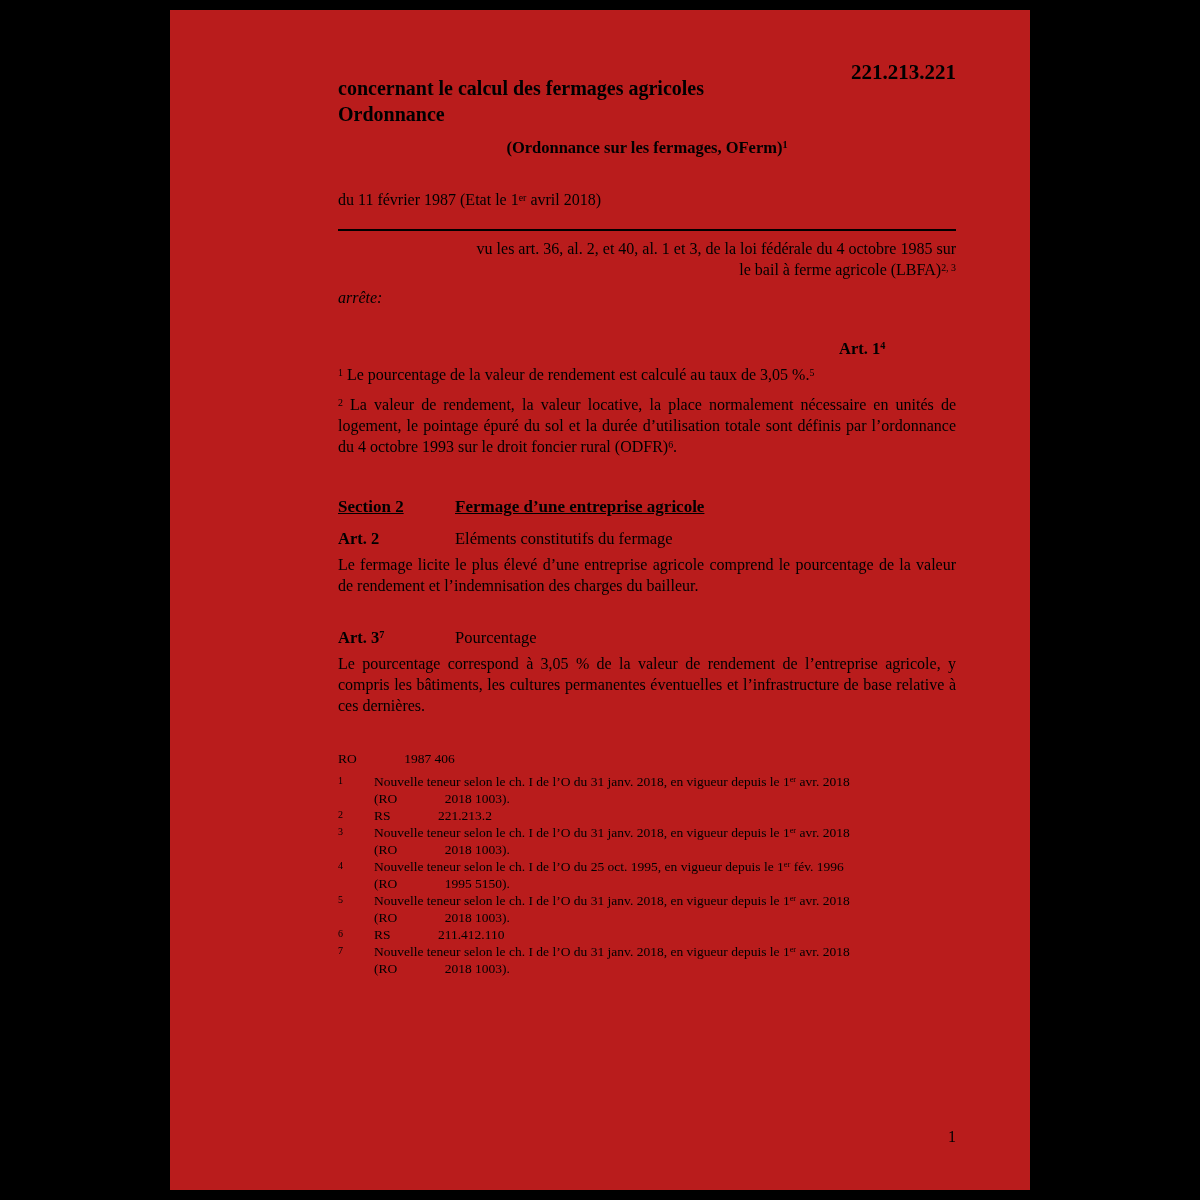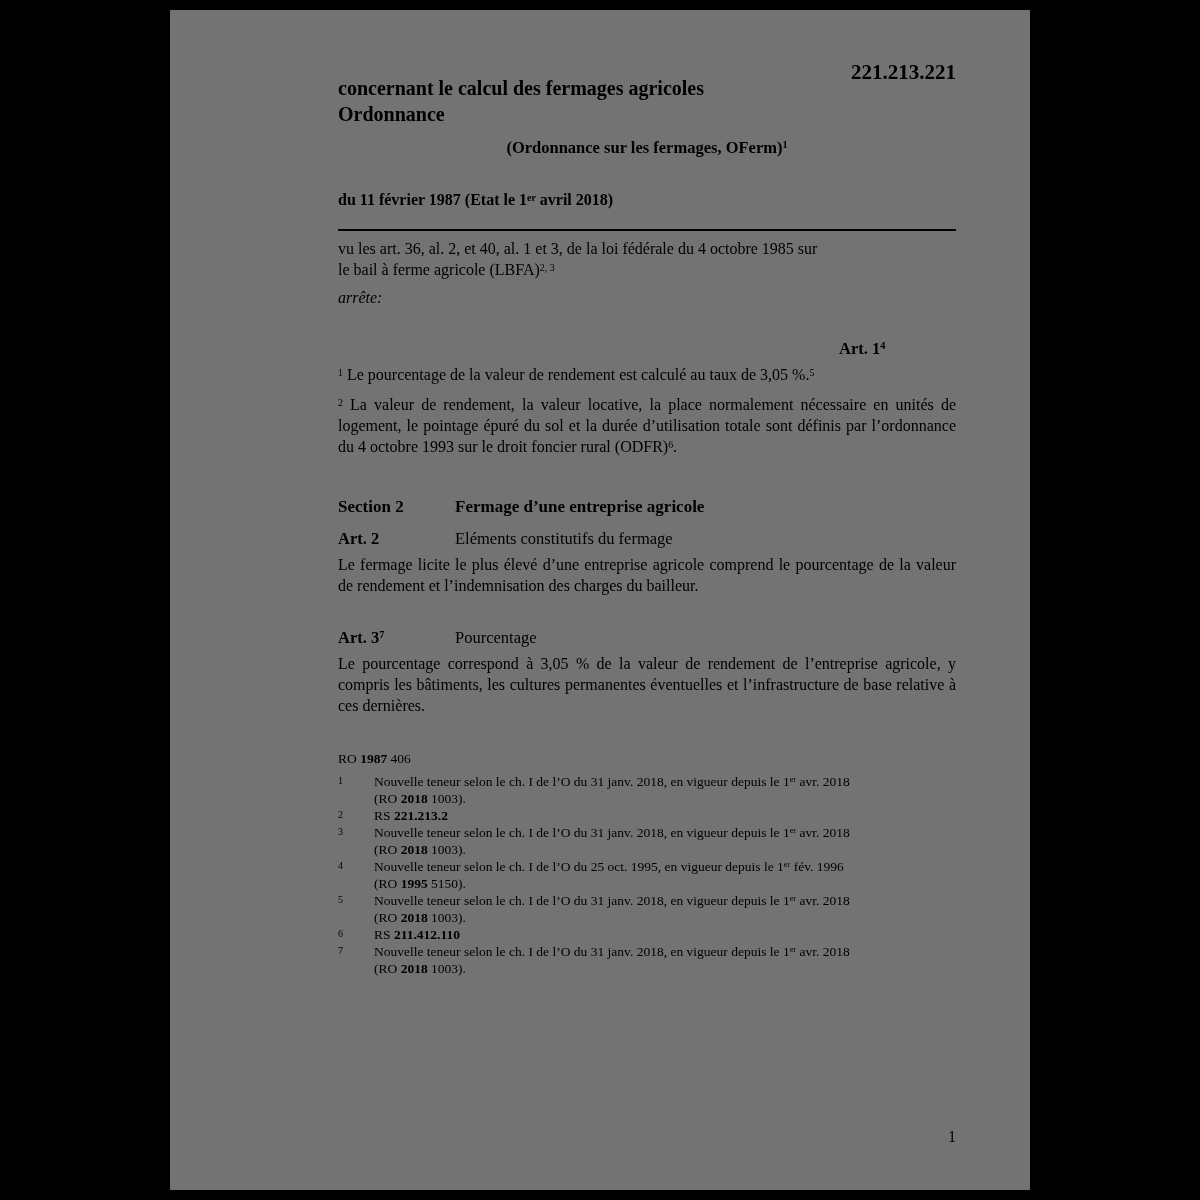"221.213.221" .page { background: #737373 -> #b91c1c }
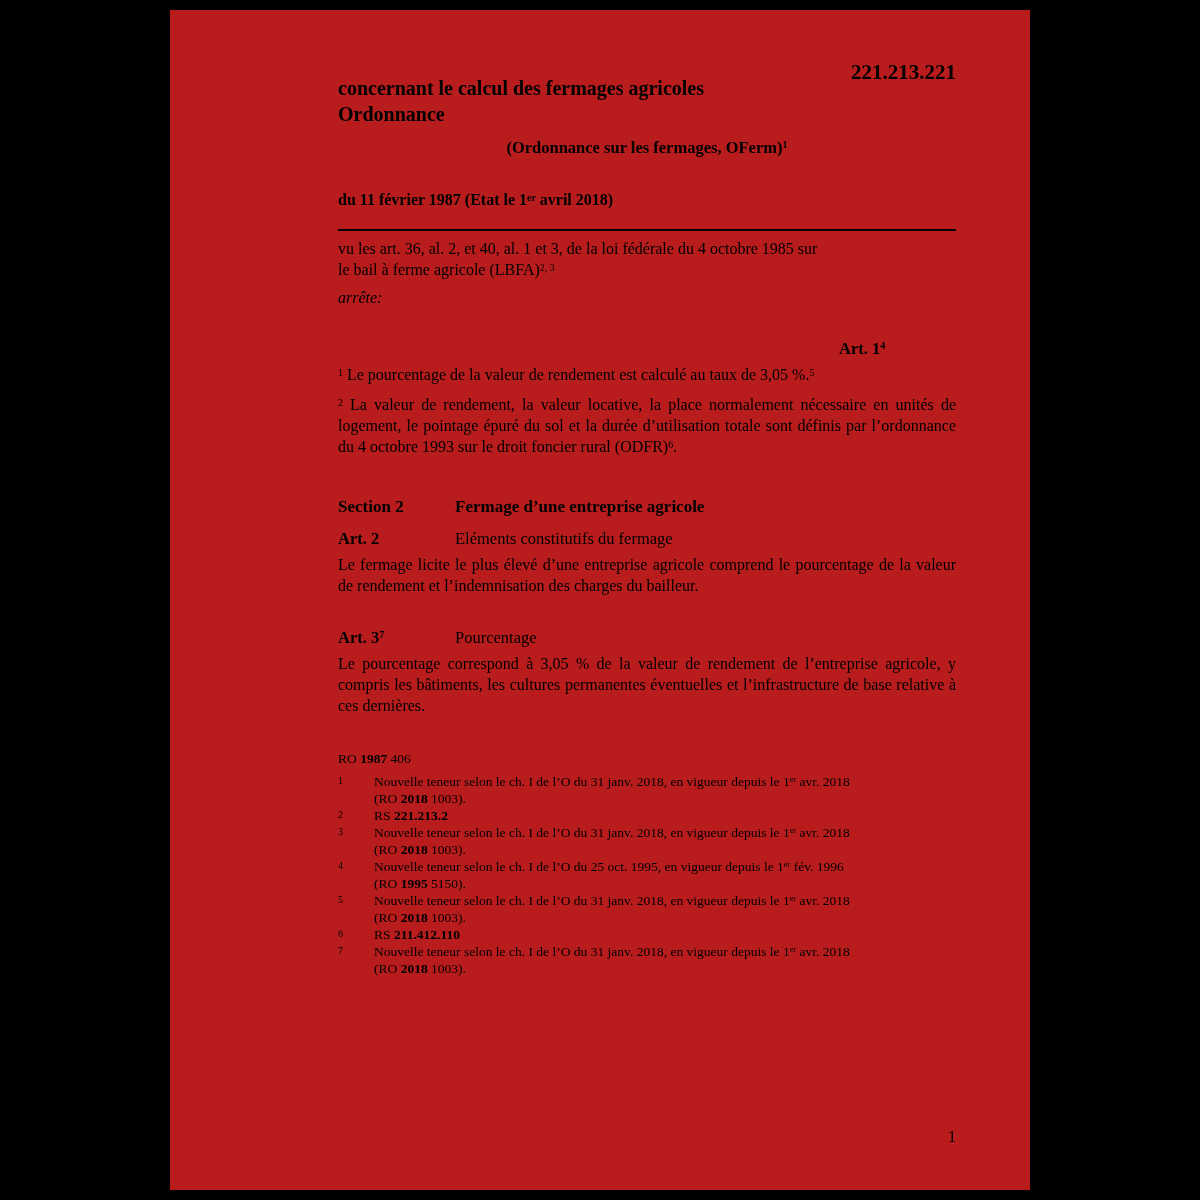"du 11 février 1987 (Etat" .date-line { font-weight: bold -> none }
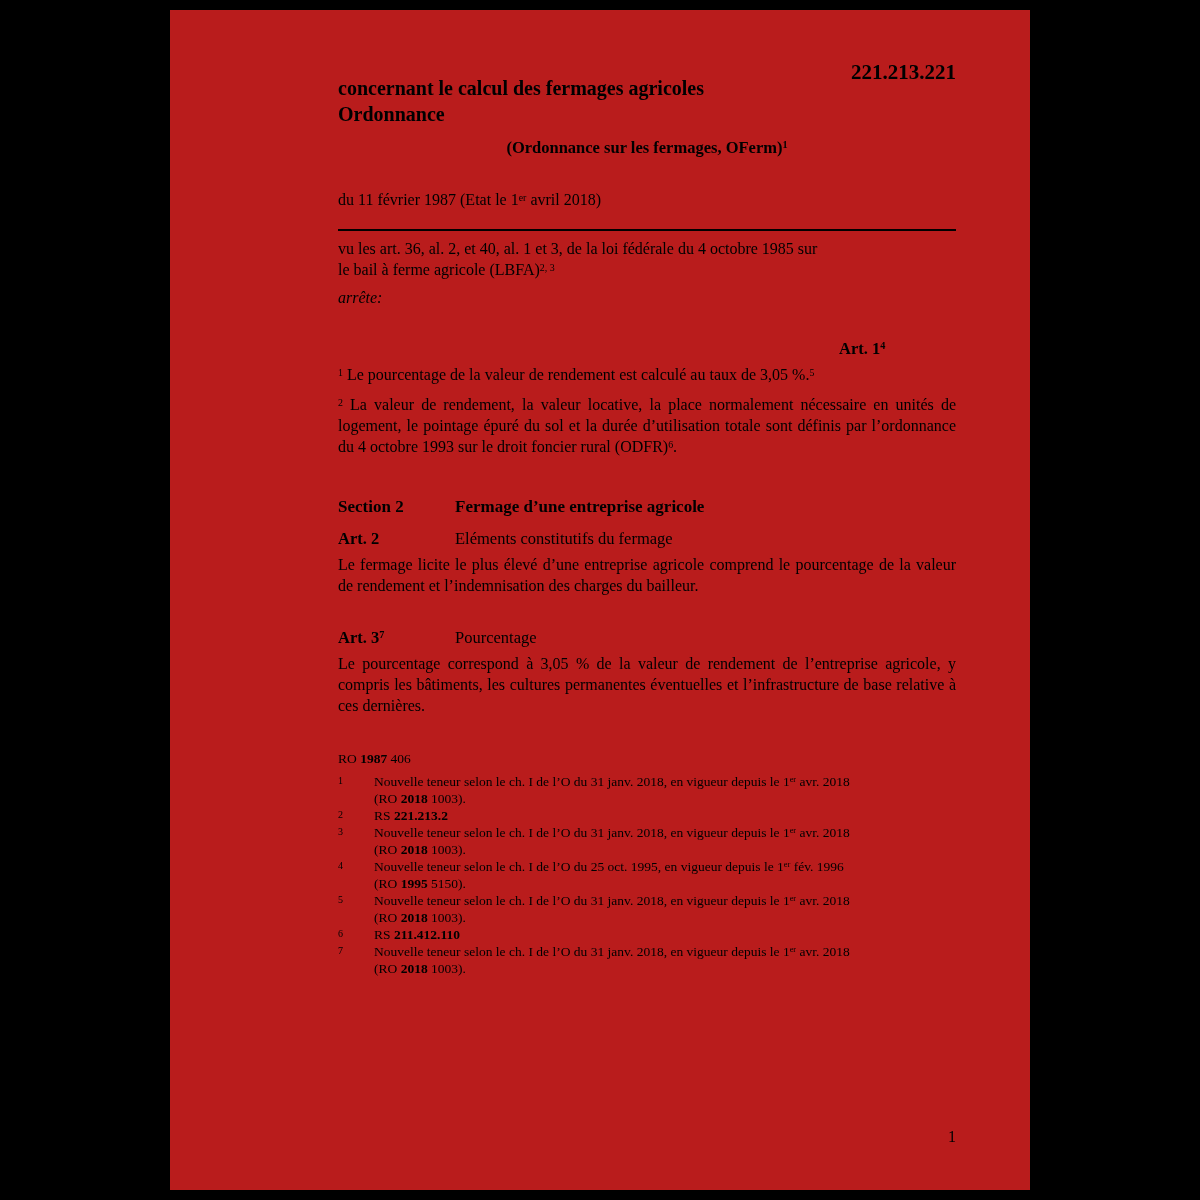"vu les art. 36, al." .citation { text-align: none -> right }
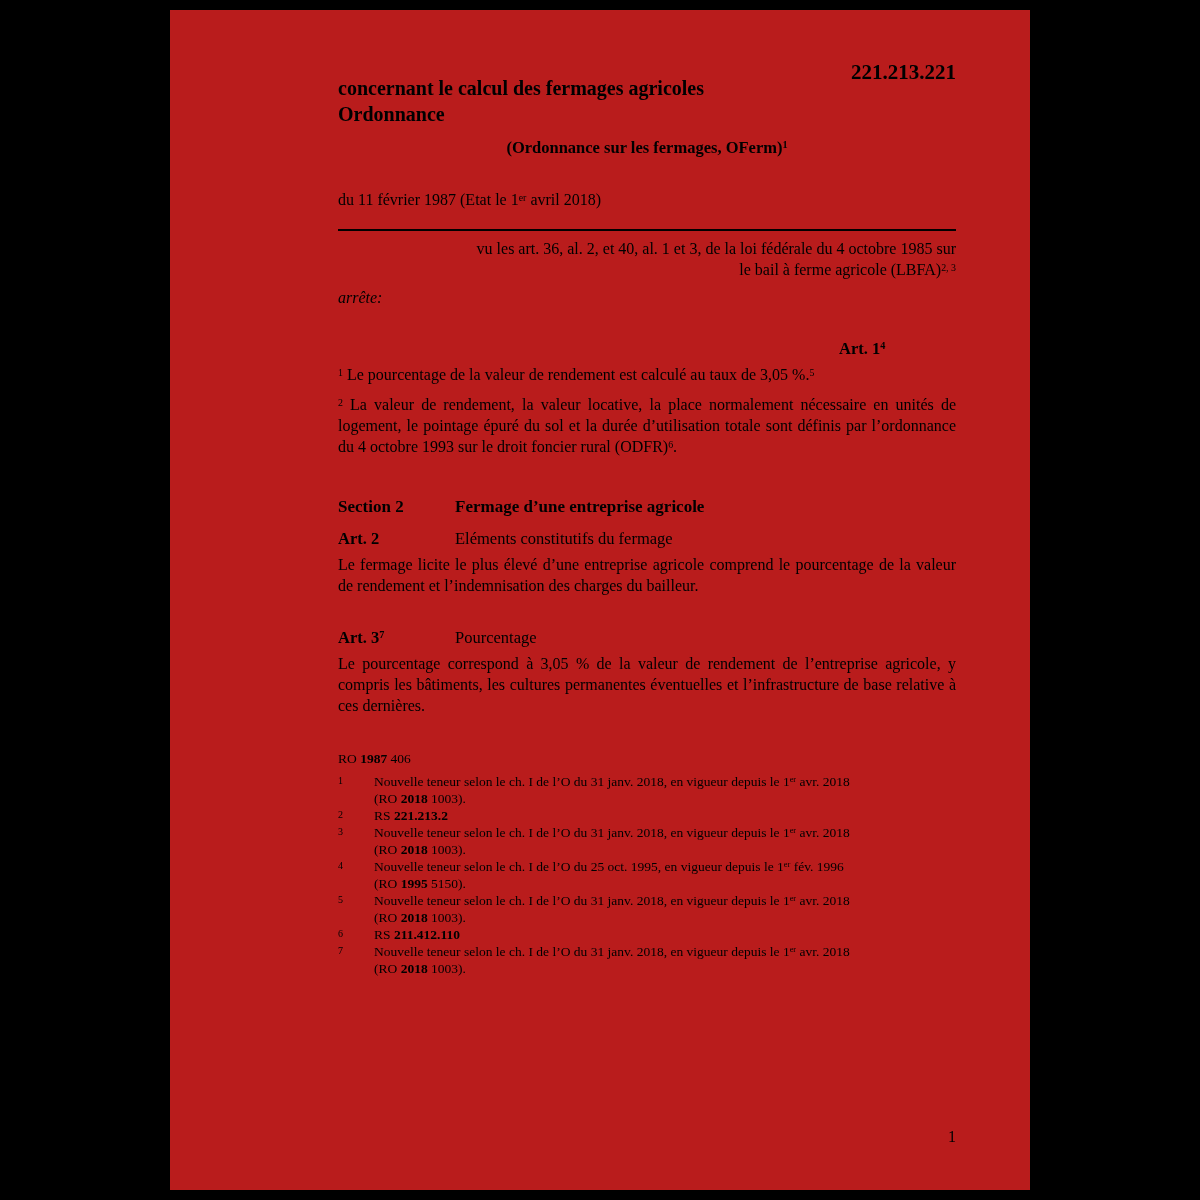"Section 2" .sec2 { text-decoration: none -> underline }
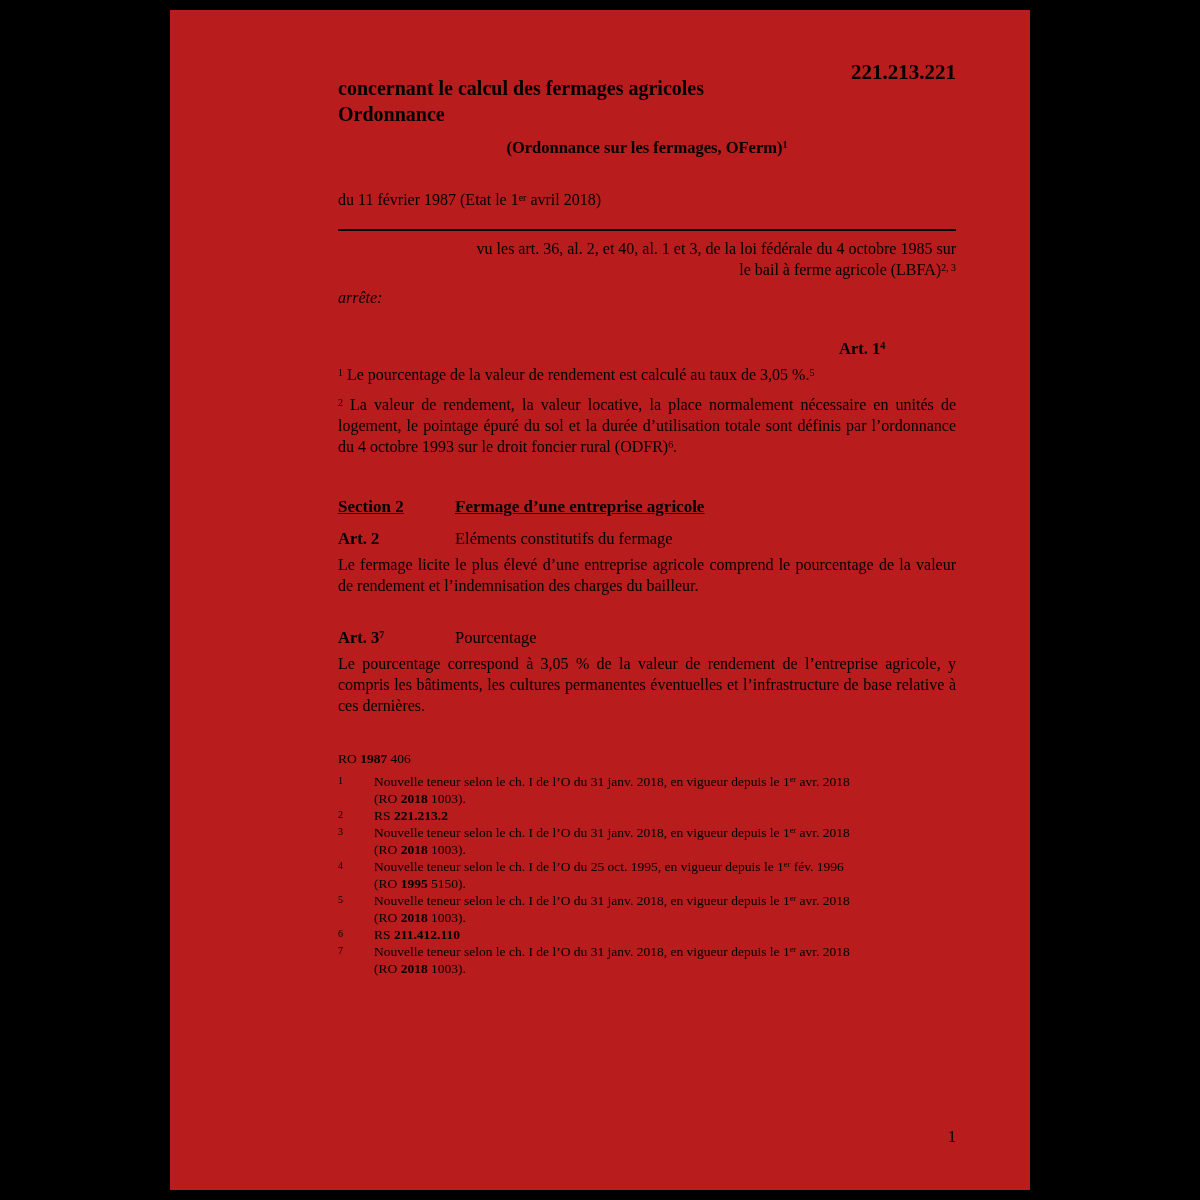"1987" b { font-weight: bold -> normal; margin-left: none -> 44px }
